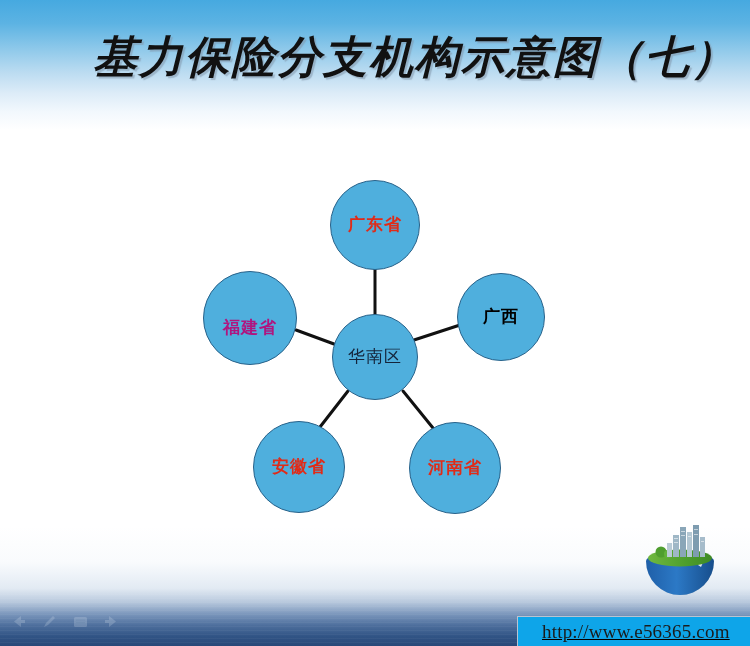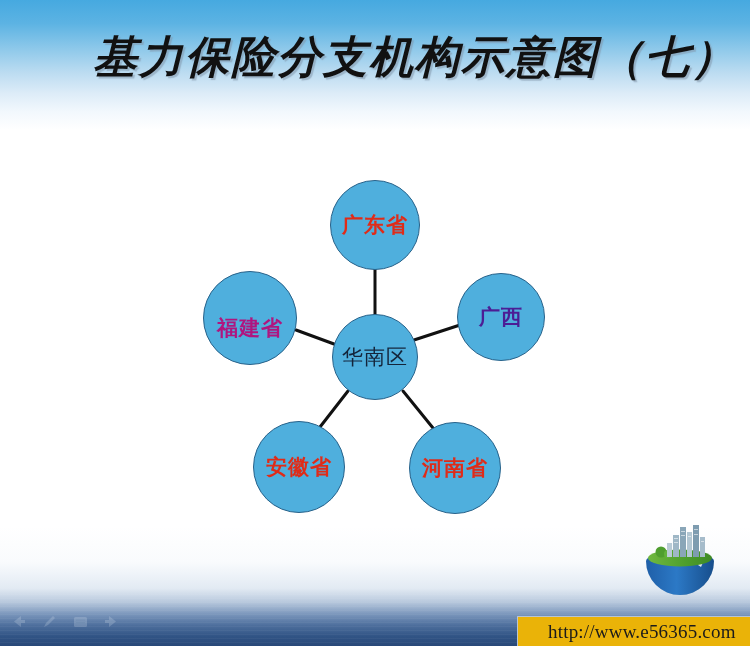"广东省" .node-label { font-size: 21px -> 17px }
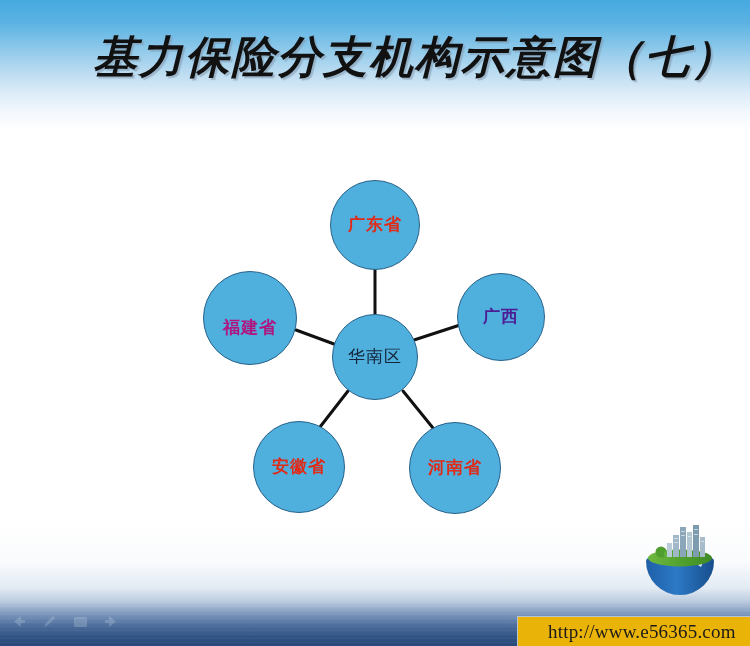"广西" .c-purple .node-label { color: #4c1d95 -> #000000 }
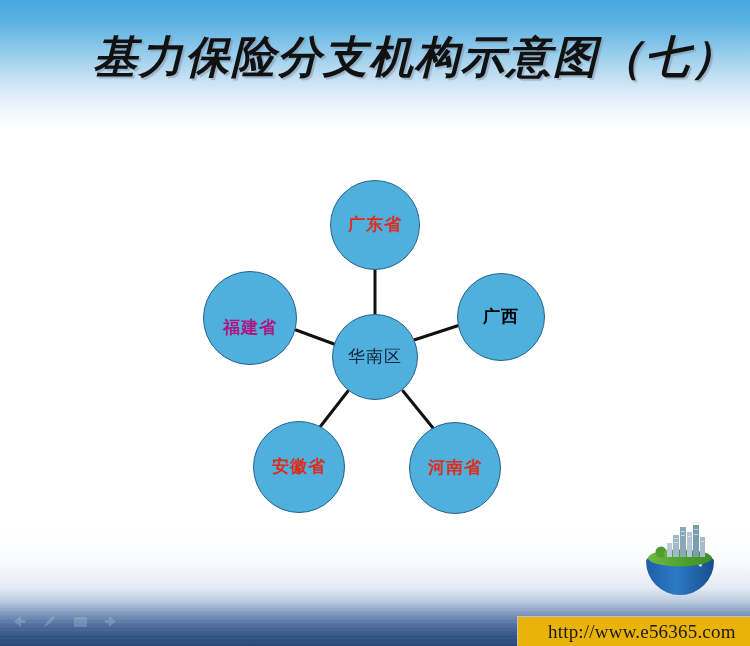"http://www.e56365.com" .watermark { background: #eab308 -> #0ea5e9; padding-left: 30px -> 24px; text-decoration: none -> underline }
